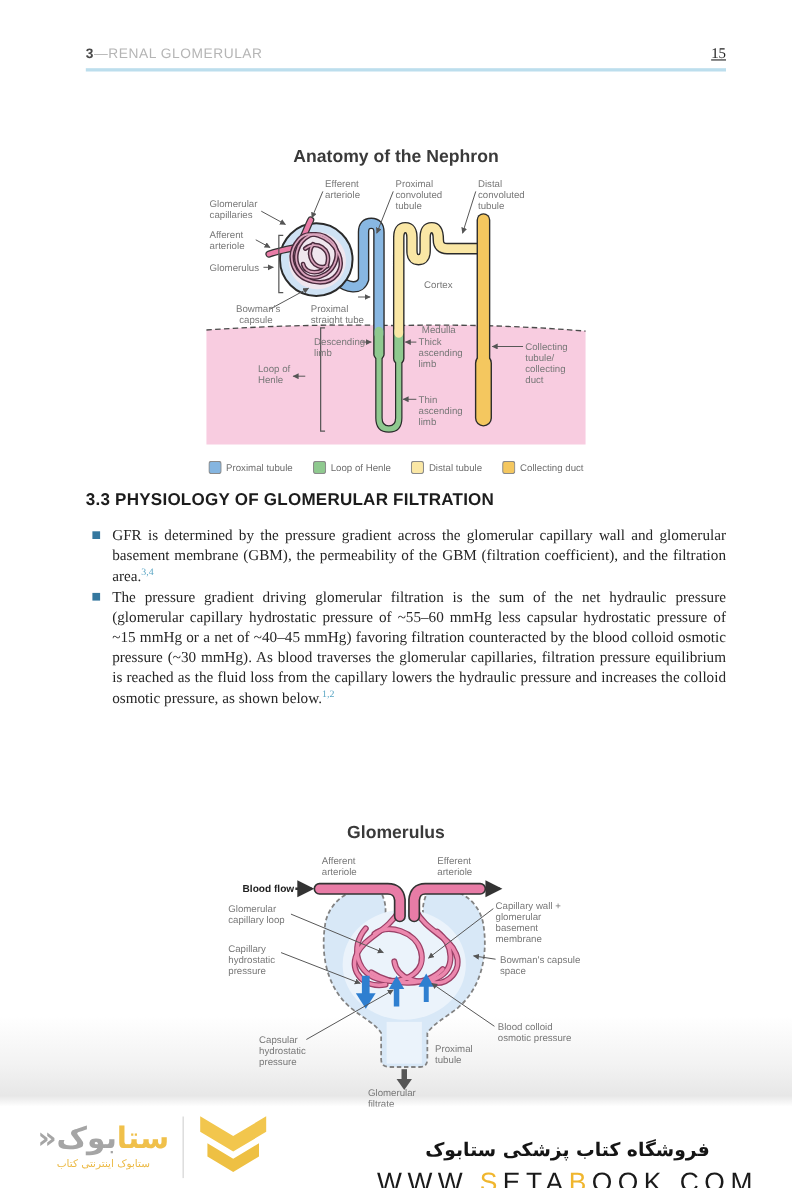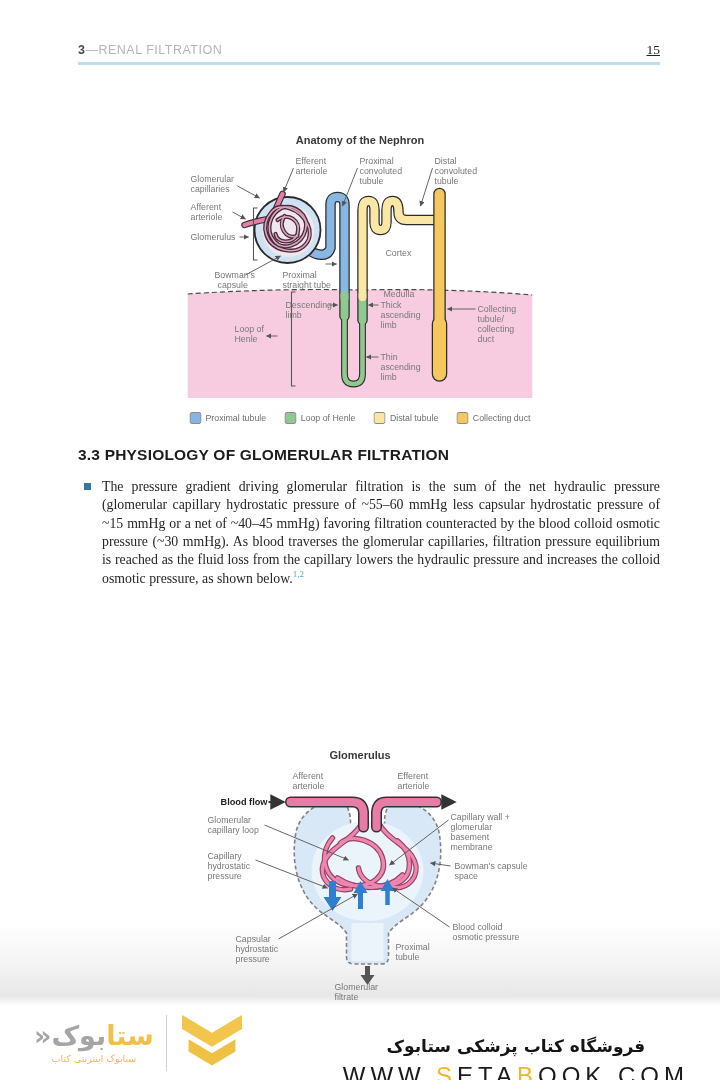"—RENAL FILTRATION" span.hdr-title { text: FILTRATION -> GLOMERULAR }
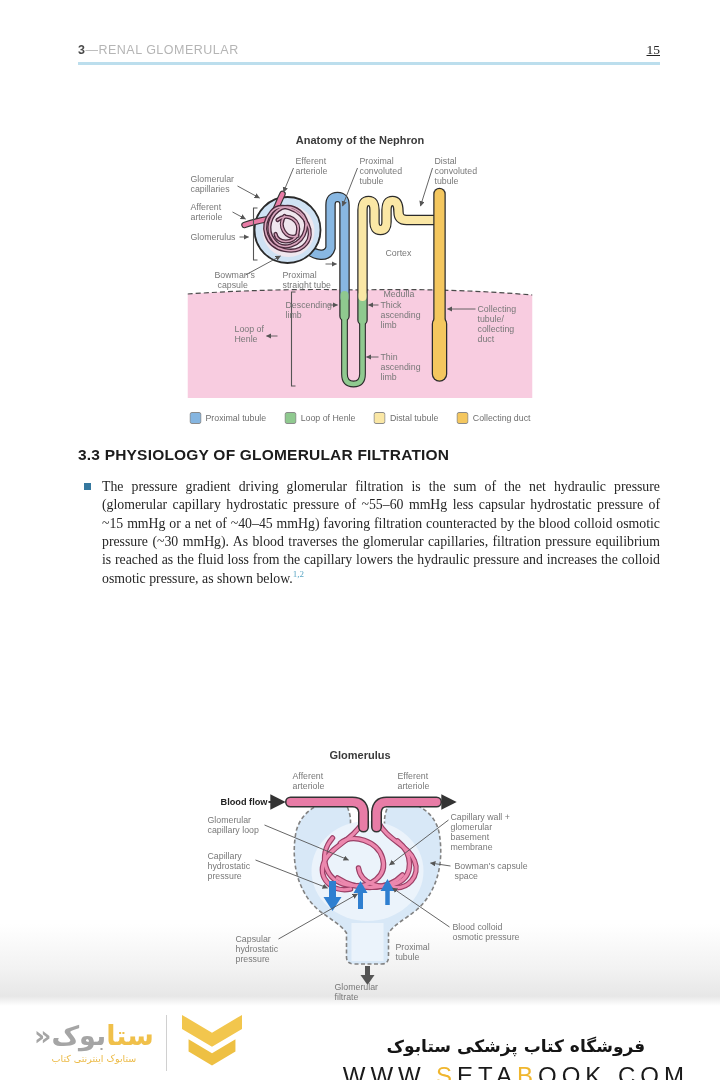"Anatomy of the Nephron" .dg-title { font-size: 11px -> 16px }
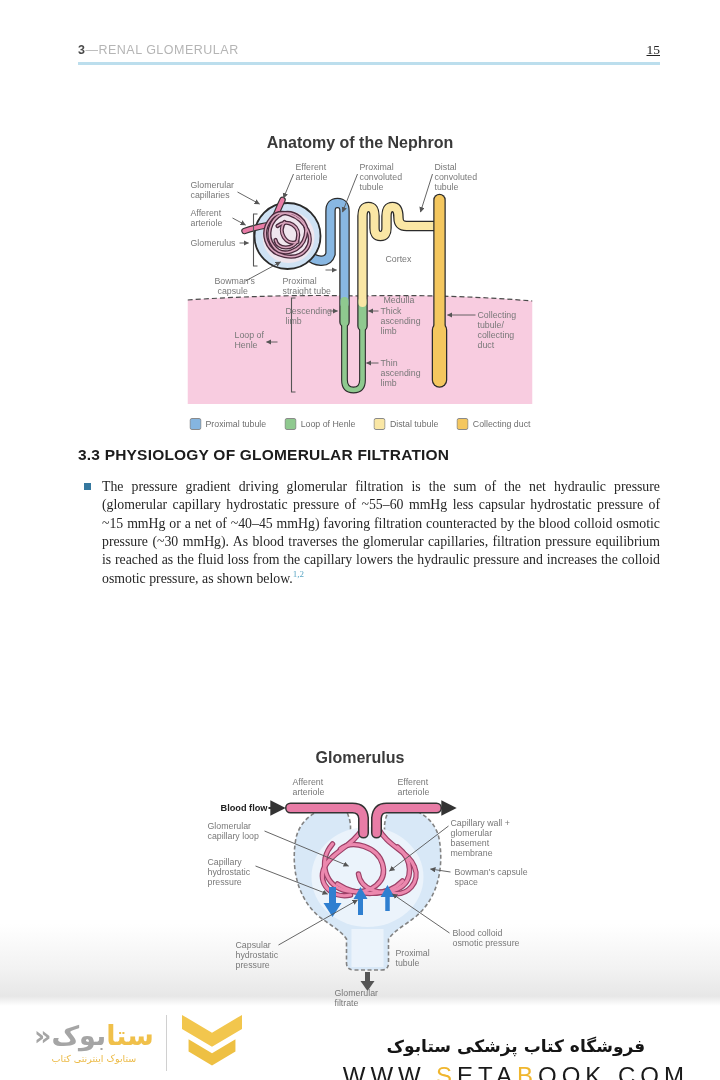"GFR is determined by the" div.li { html: none -> <div><span></span><span>GFR is determined by the pressure gradient across the glomerular capillary wall and glomerular basement membrane (GBM), the permeability of the GBM (filtration coefficient), and the filtration area.</span><span>3,4</span></div> }
